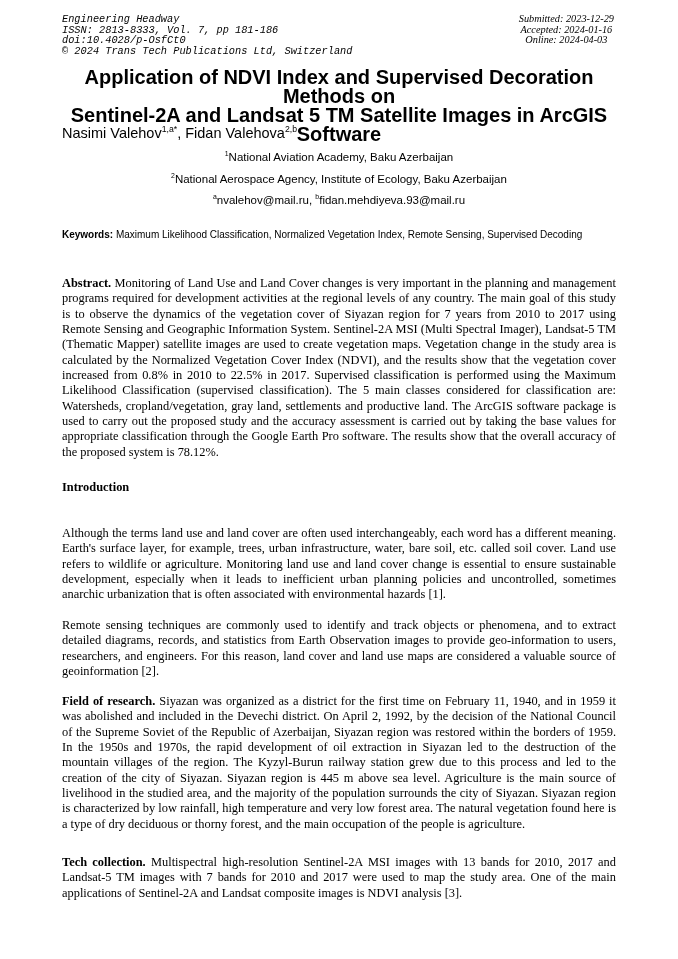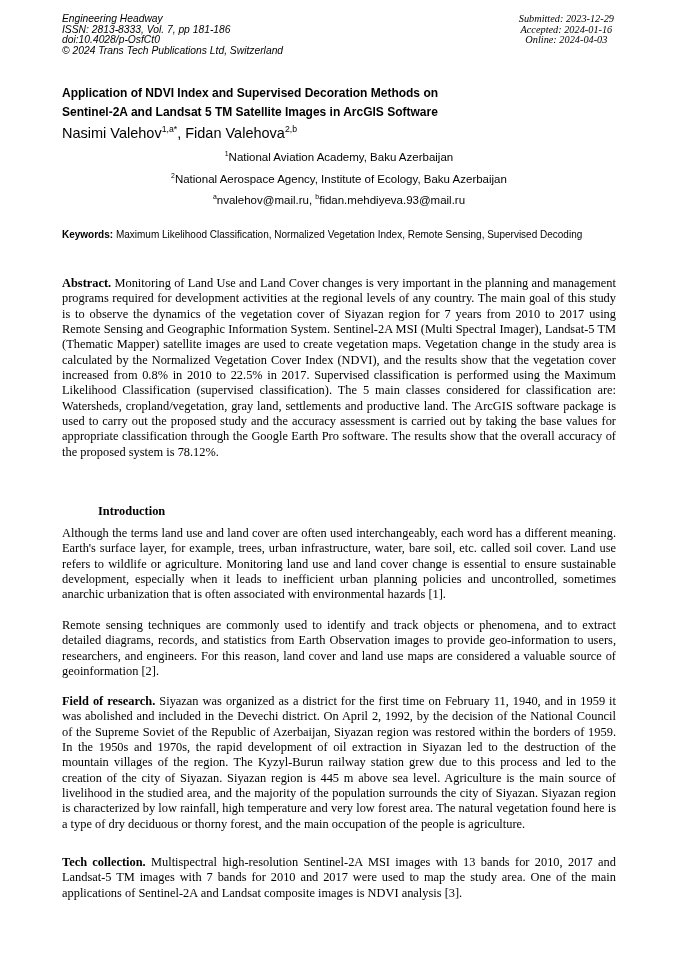"Engineering Headway" .hdr-left { font-family: Liberation Sans, sans-serif -> Liberation Mono, monospace }
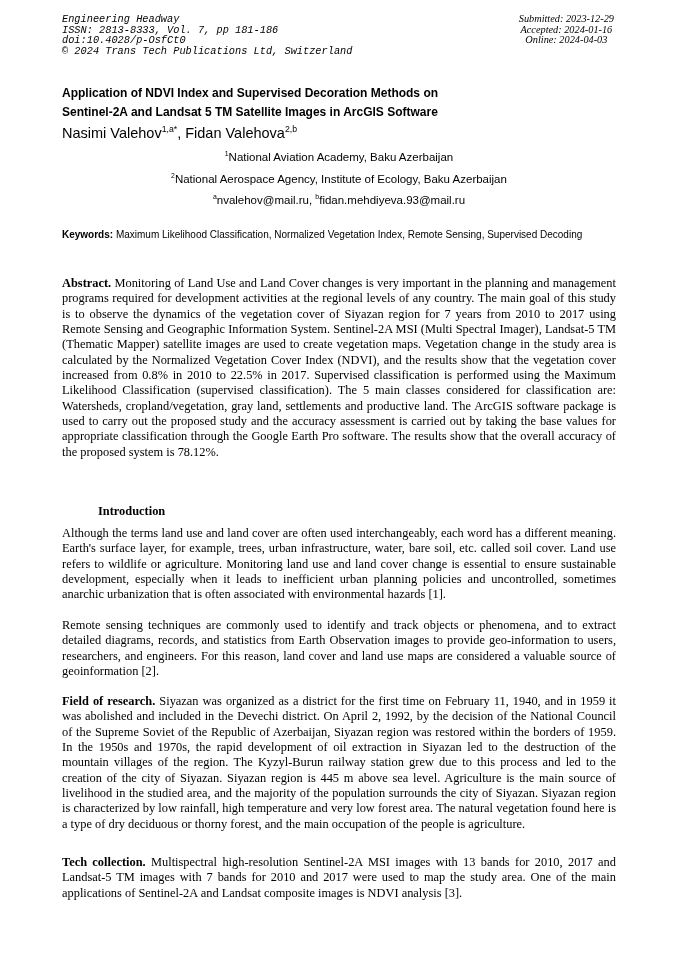"Application of NDVI Index and" .title { font-size: 12px -> 20px; text-align: left -> center; top: 84px -> 68px }
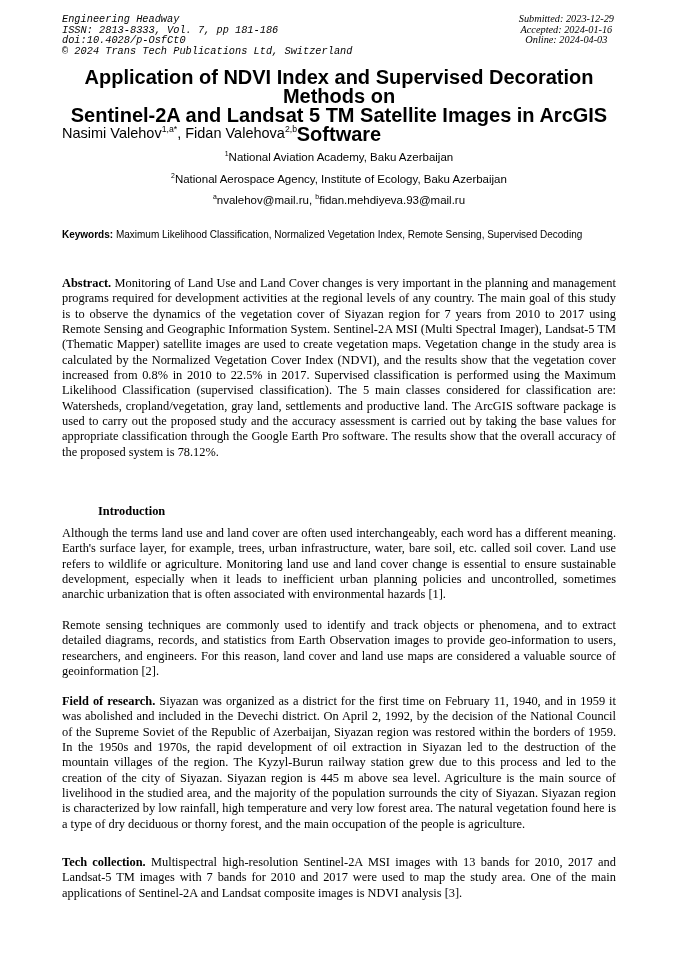"Introduction" div.sec { margin-left: 36px -> none; top: 504px -> 480px }
